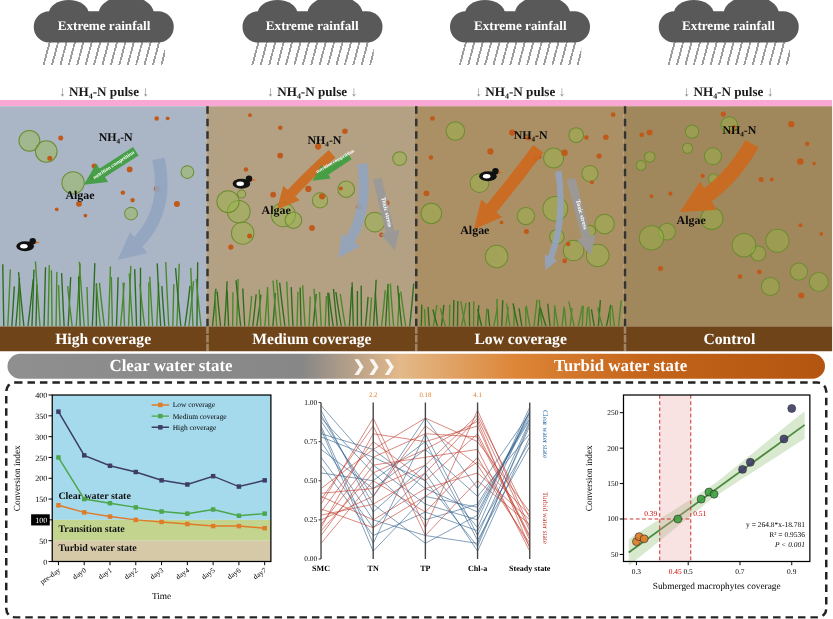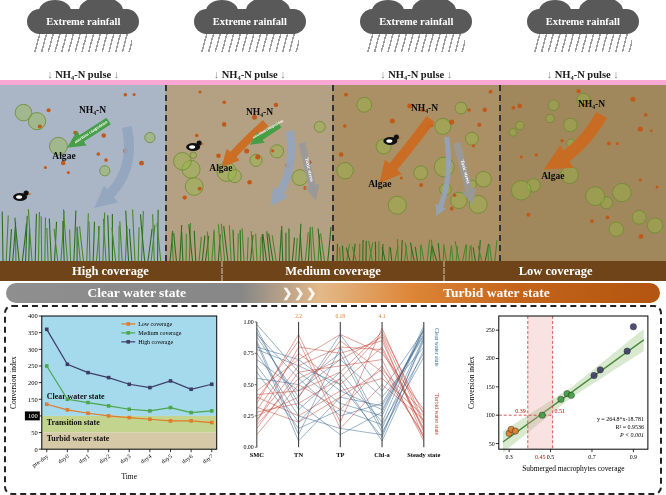"Control" div.cell { html: none -> <div>Control</div> }
